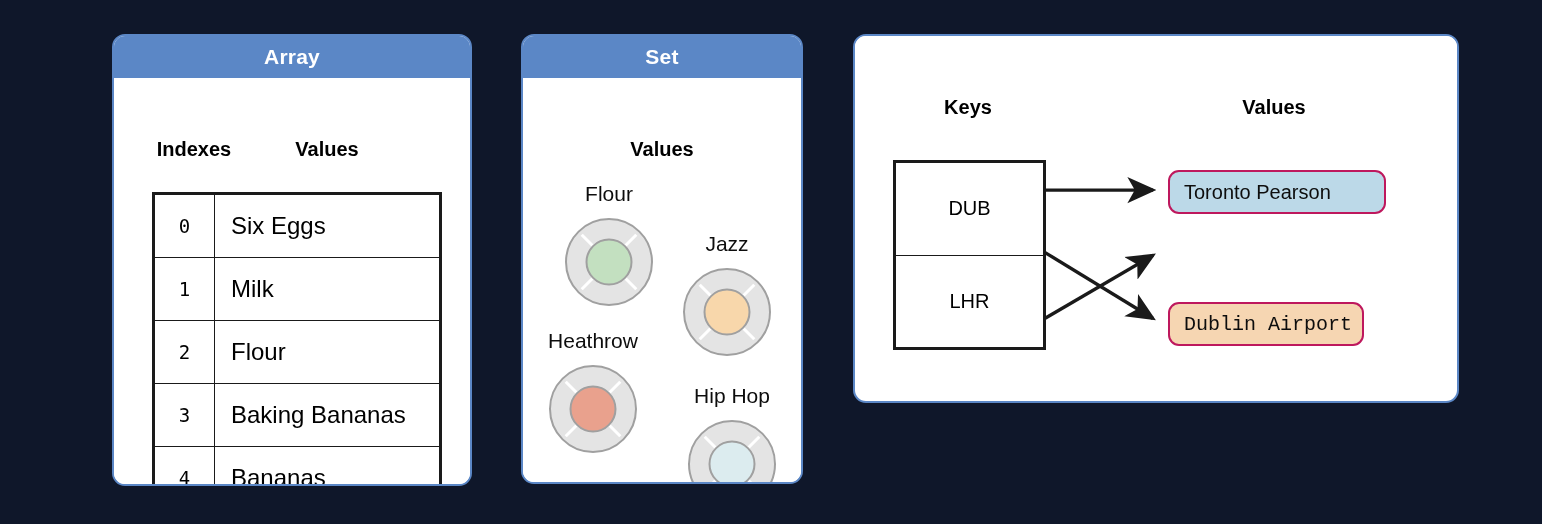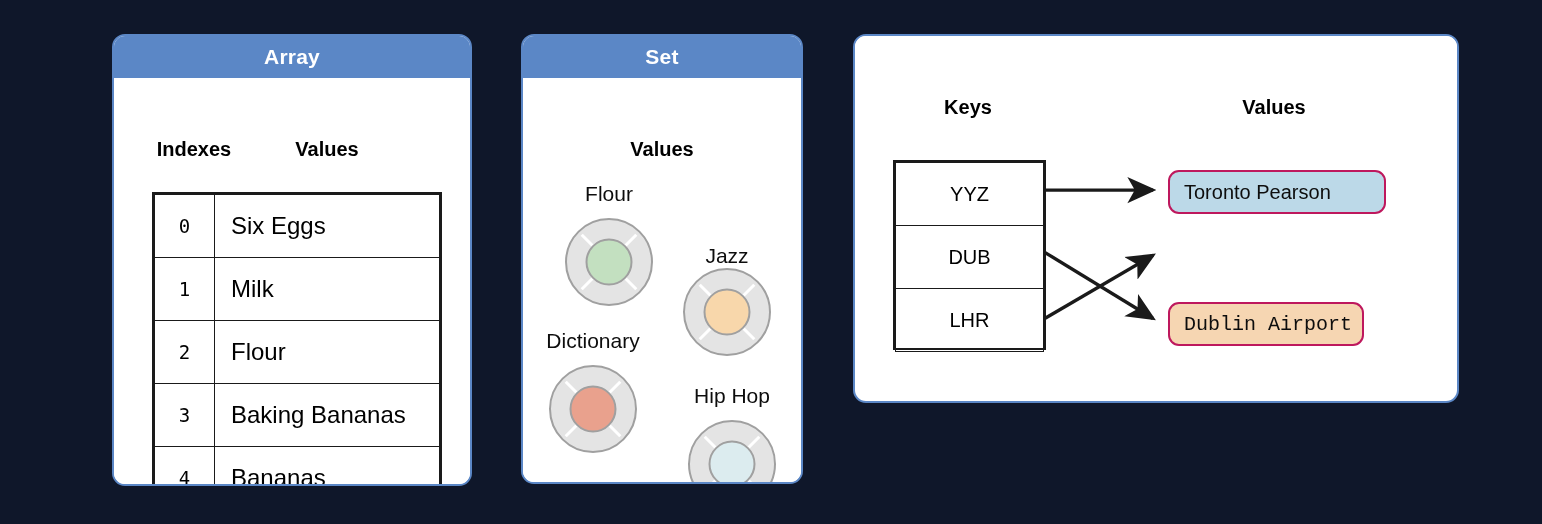"YYZ" tr { html: <tr> <td>YYZ</td> </tr> -> none }
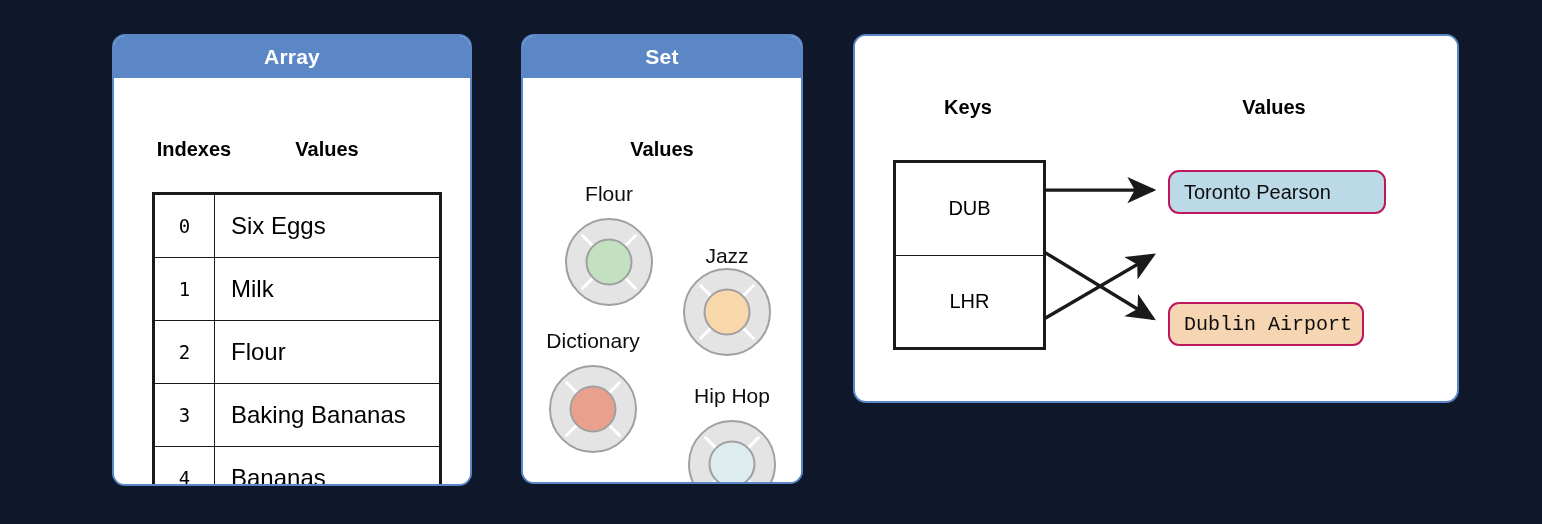"Jazz" div.disc-label { top: 166px -> 154px }
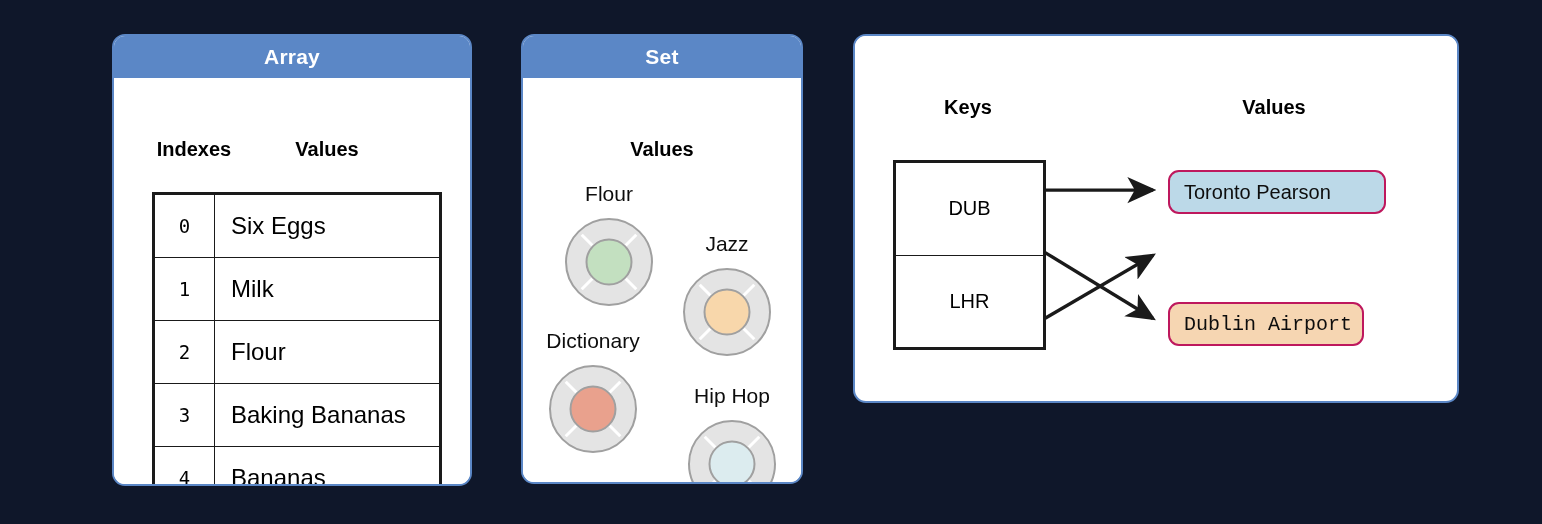"Dictionary" div.disc-label { text: Dictionary -> Heathrow }
